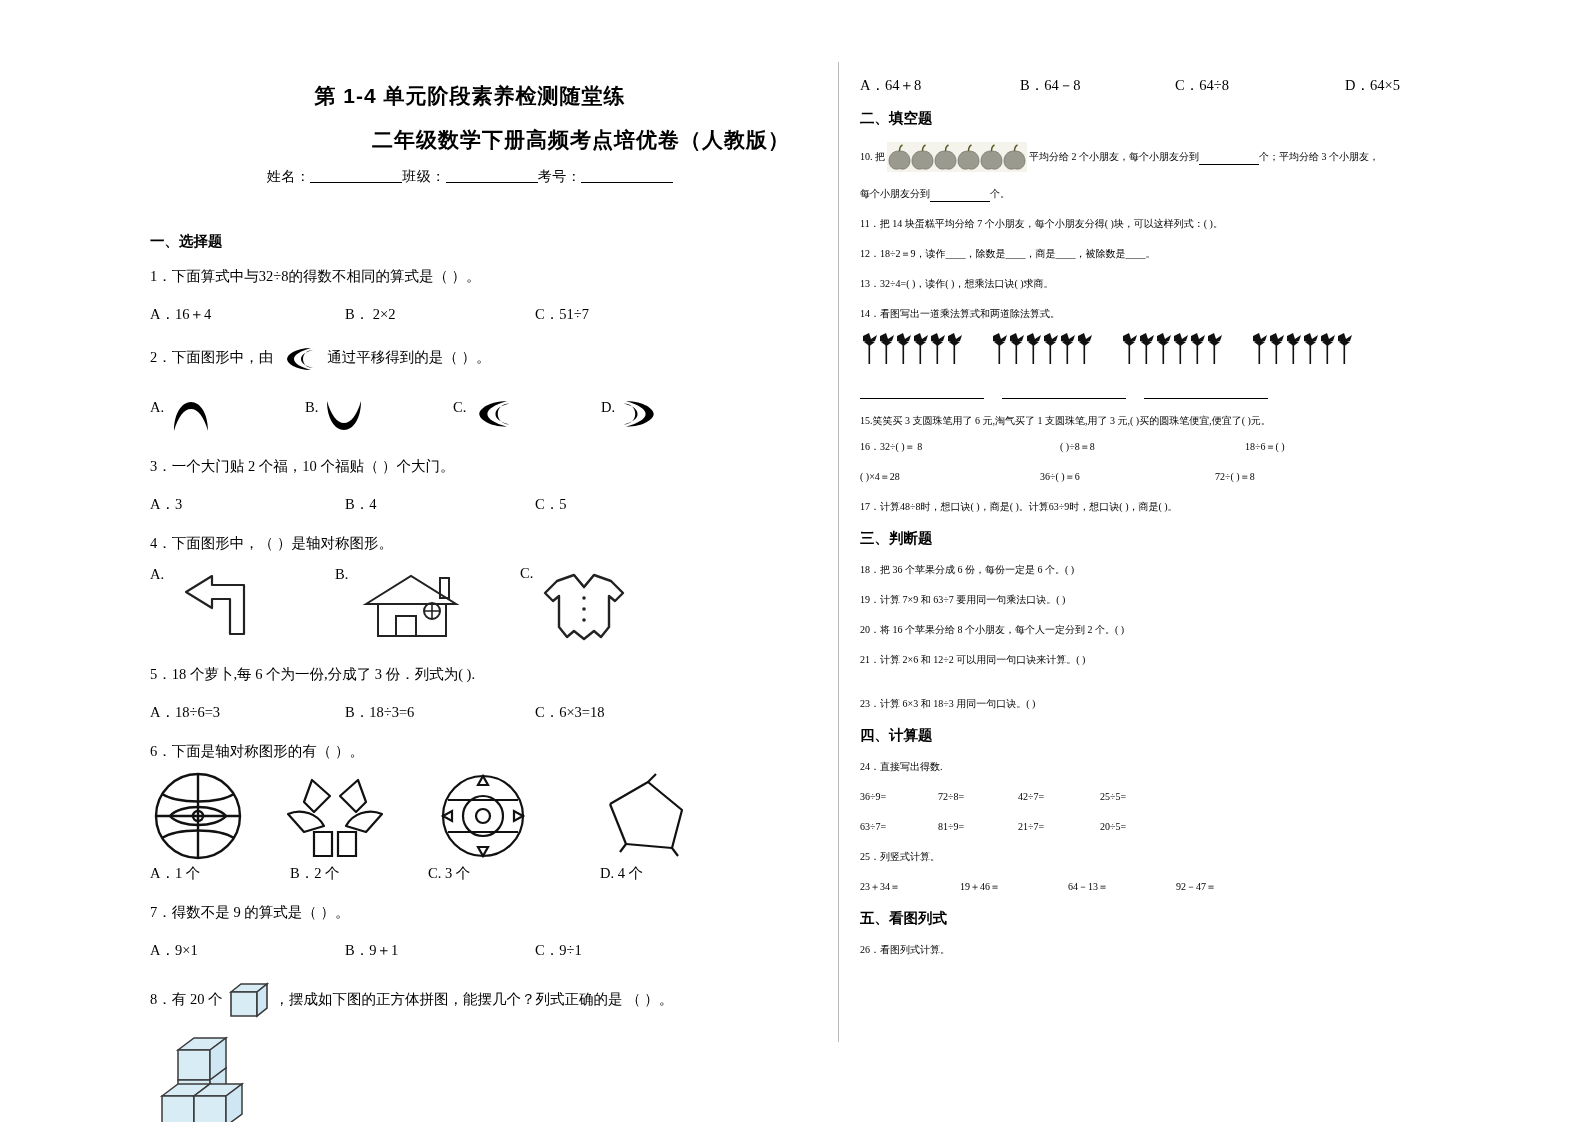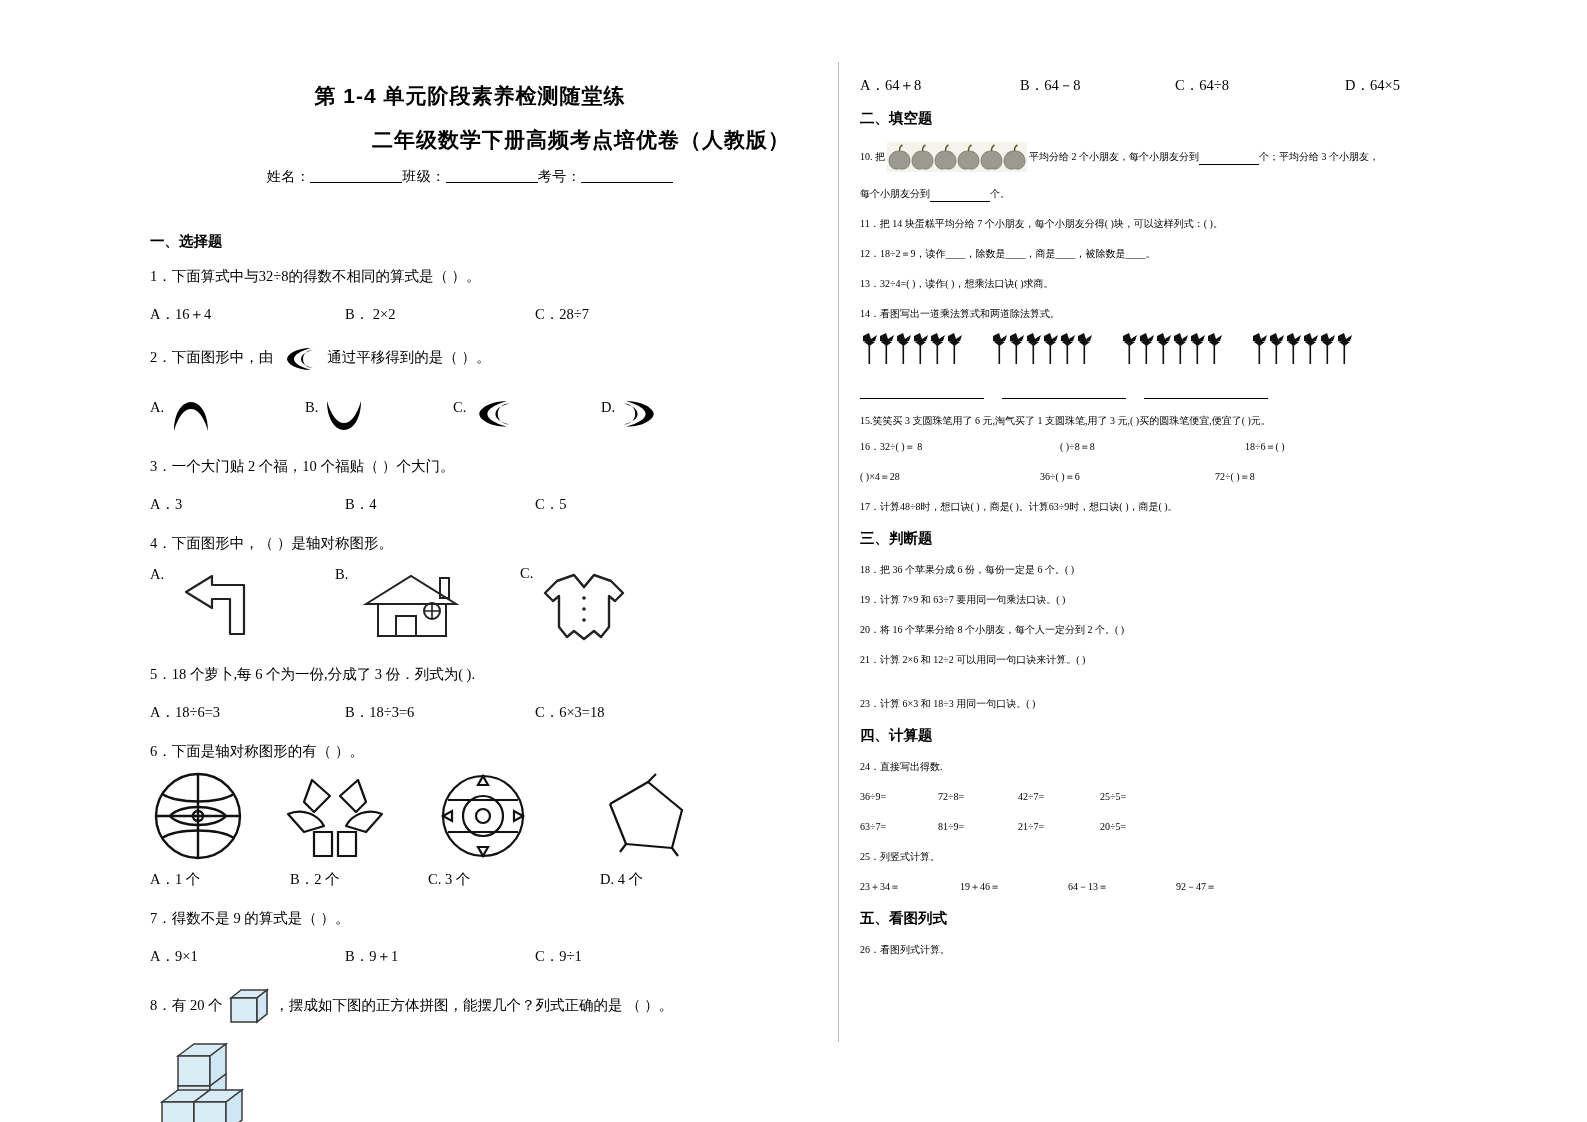"C．28÷7" div.opt { text: 28 -> 51 }
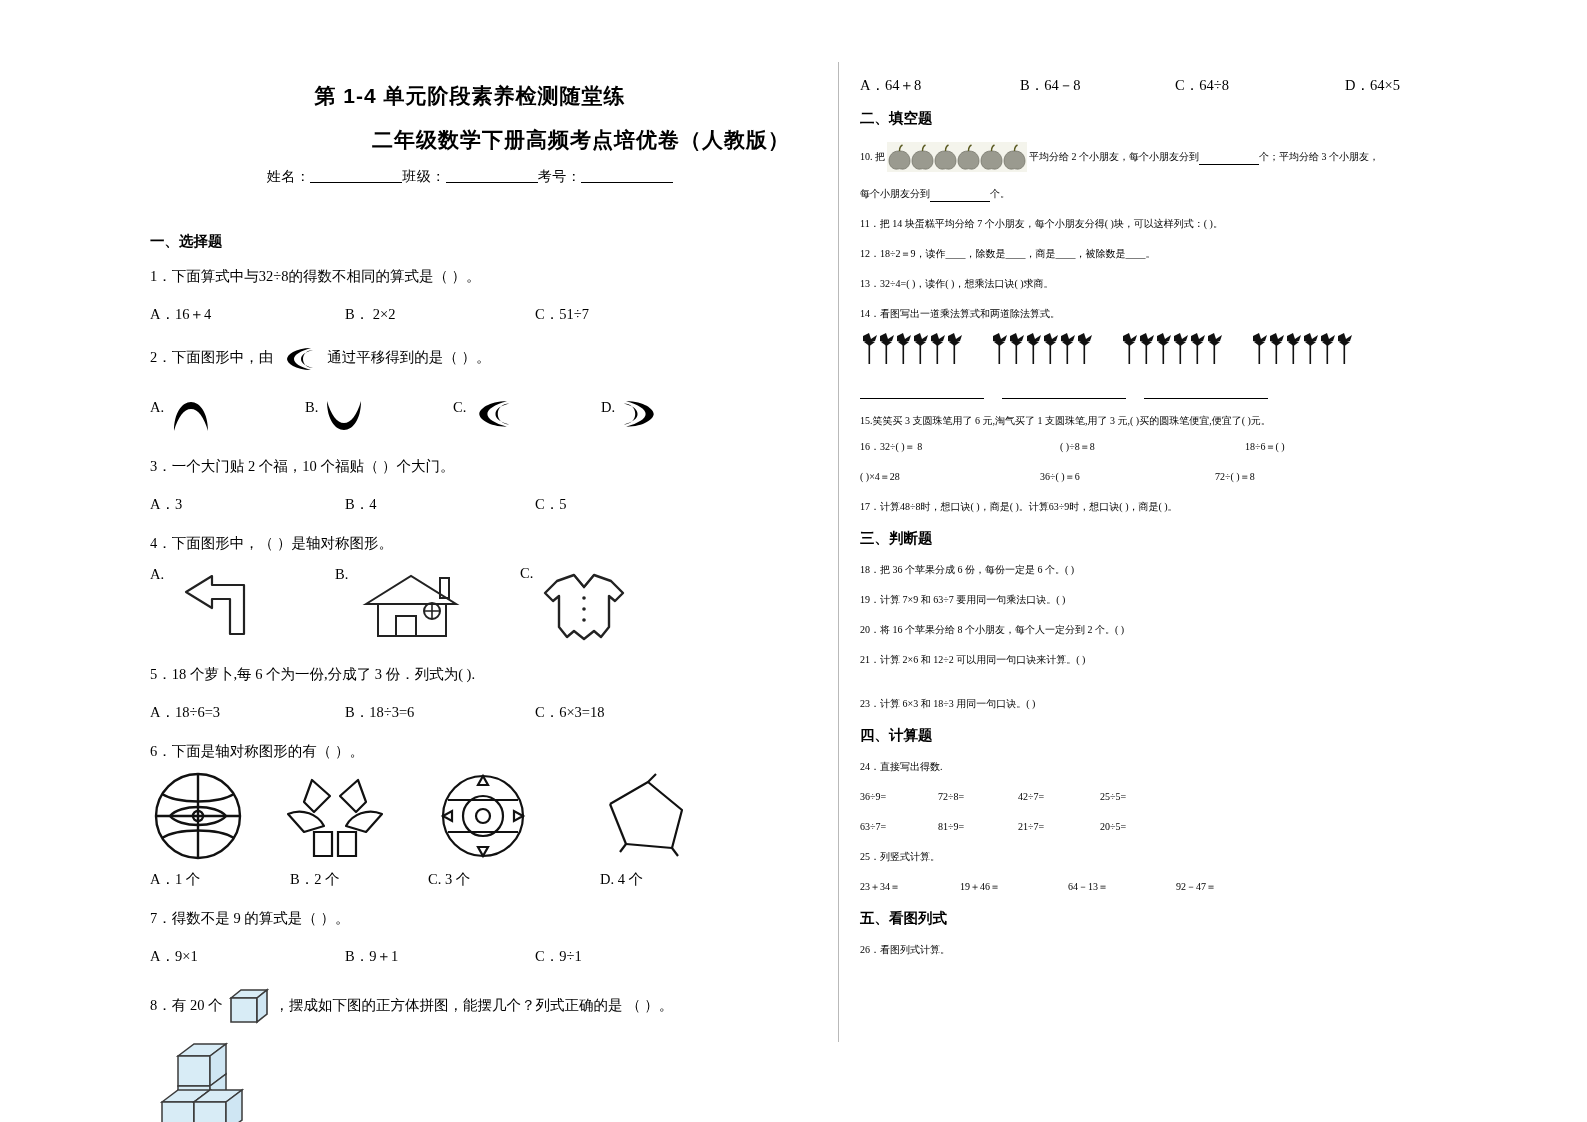"A．1 个" div.opts { margin-top: 6px -> none }
